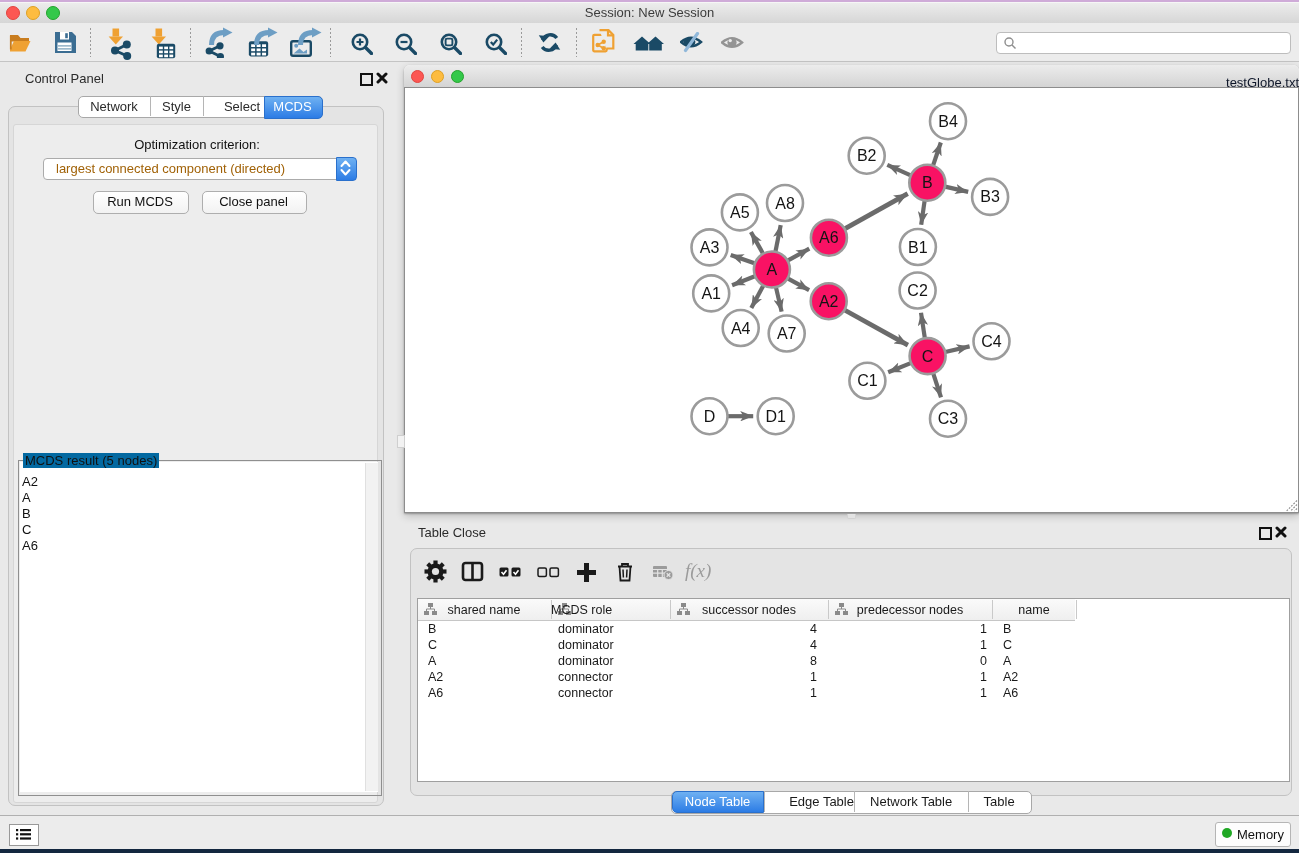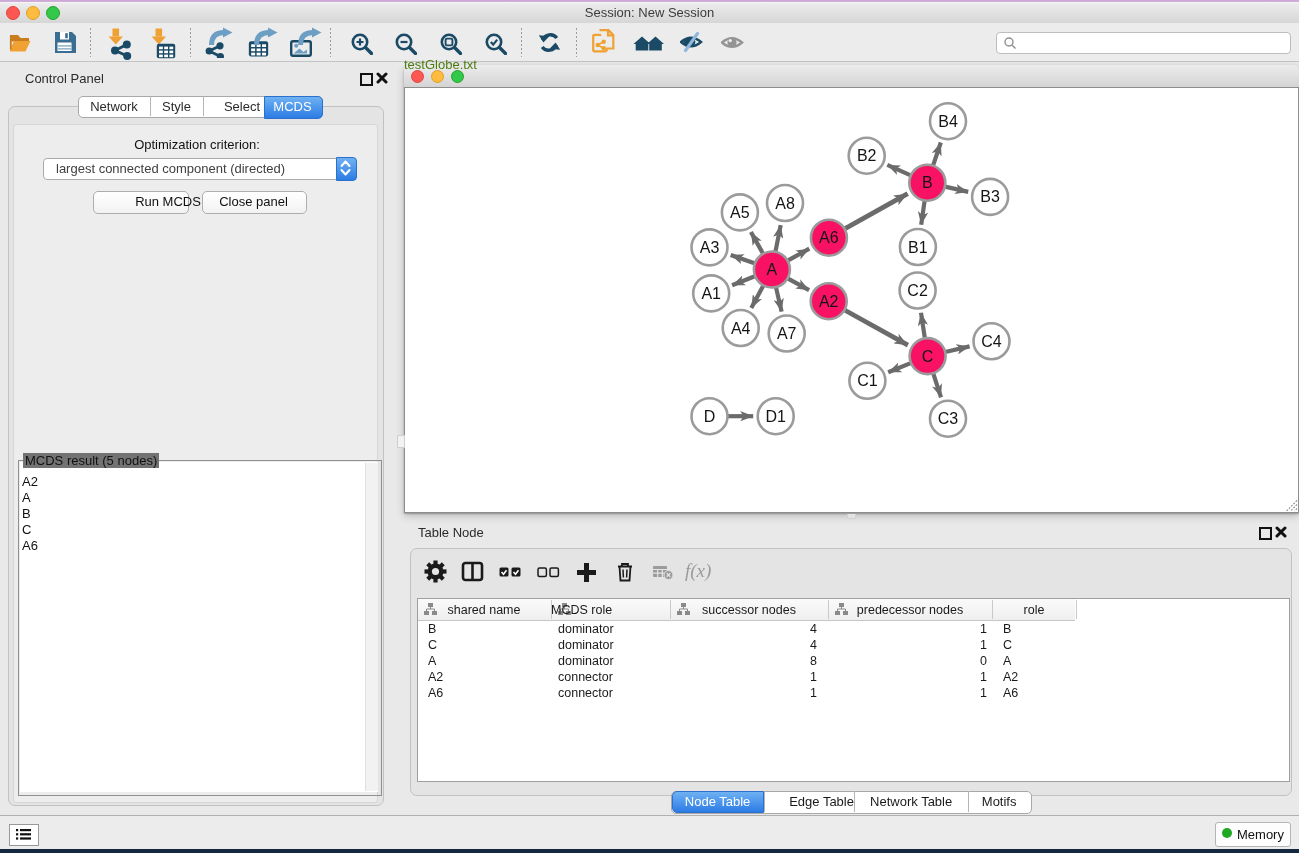"testGlobe.txt" div.abs { color: #4d7c0f -> #0f172a; text-align: left -> right; top: 57px -> 75px }
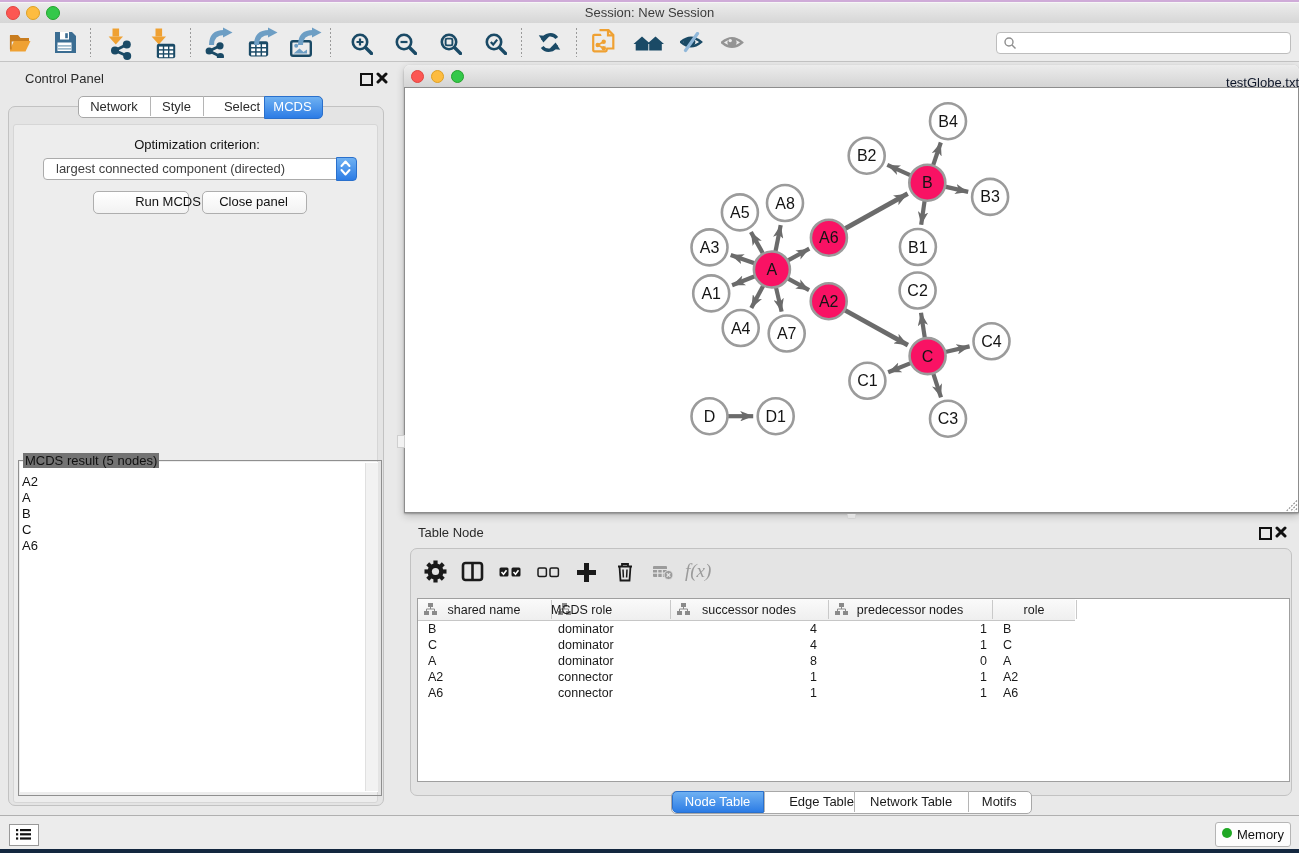"largest connected component (directed)" div.abs { color: #404040 -> #a16207 }
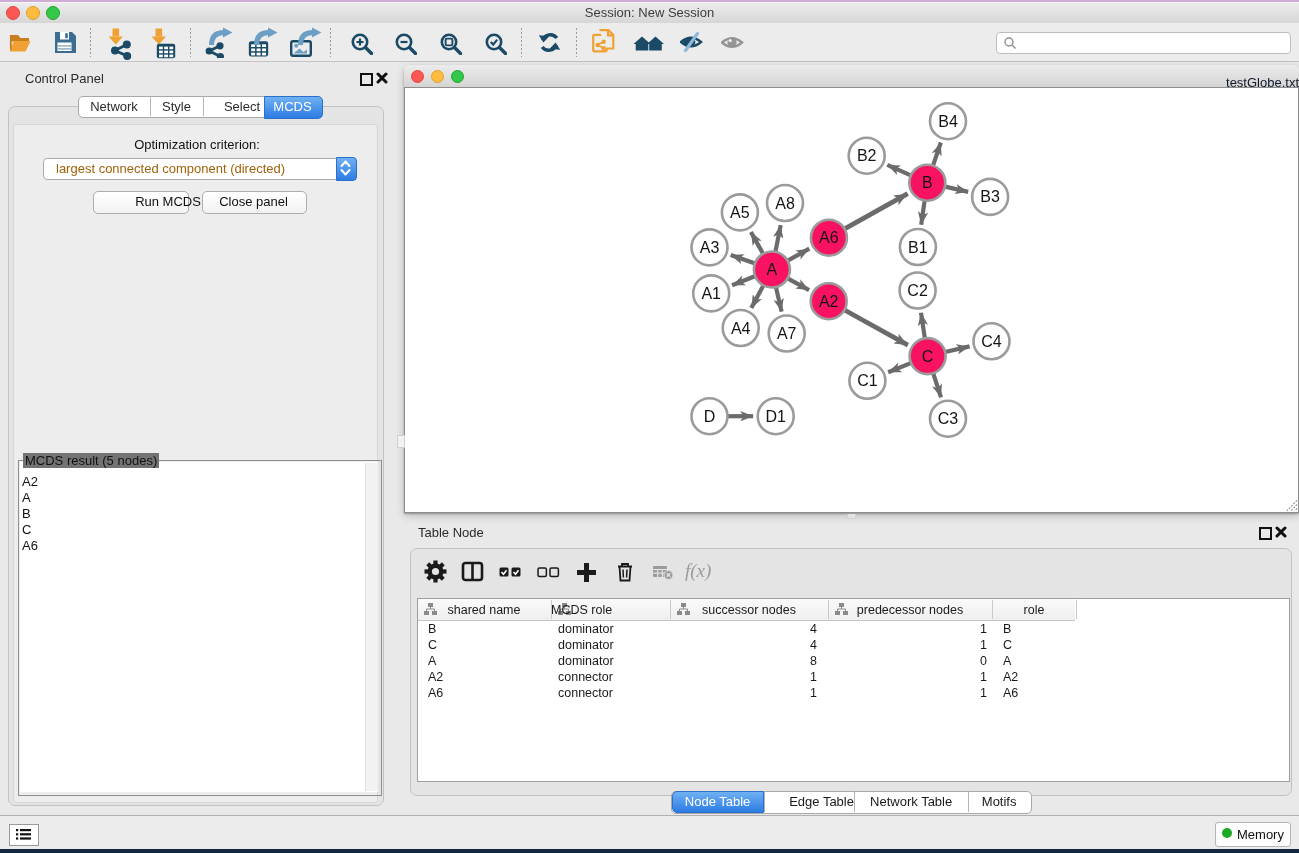"Run MCDS" div.abs { padding-left: 28px -> none }
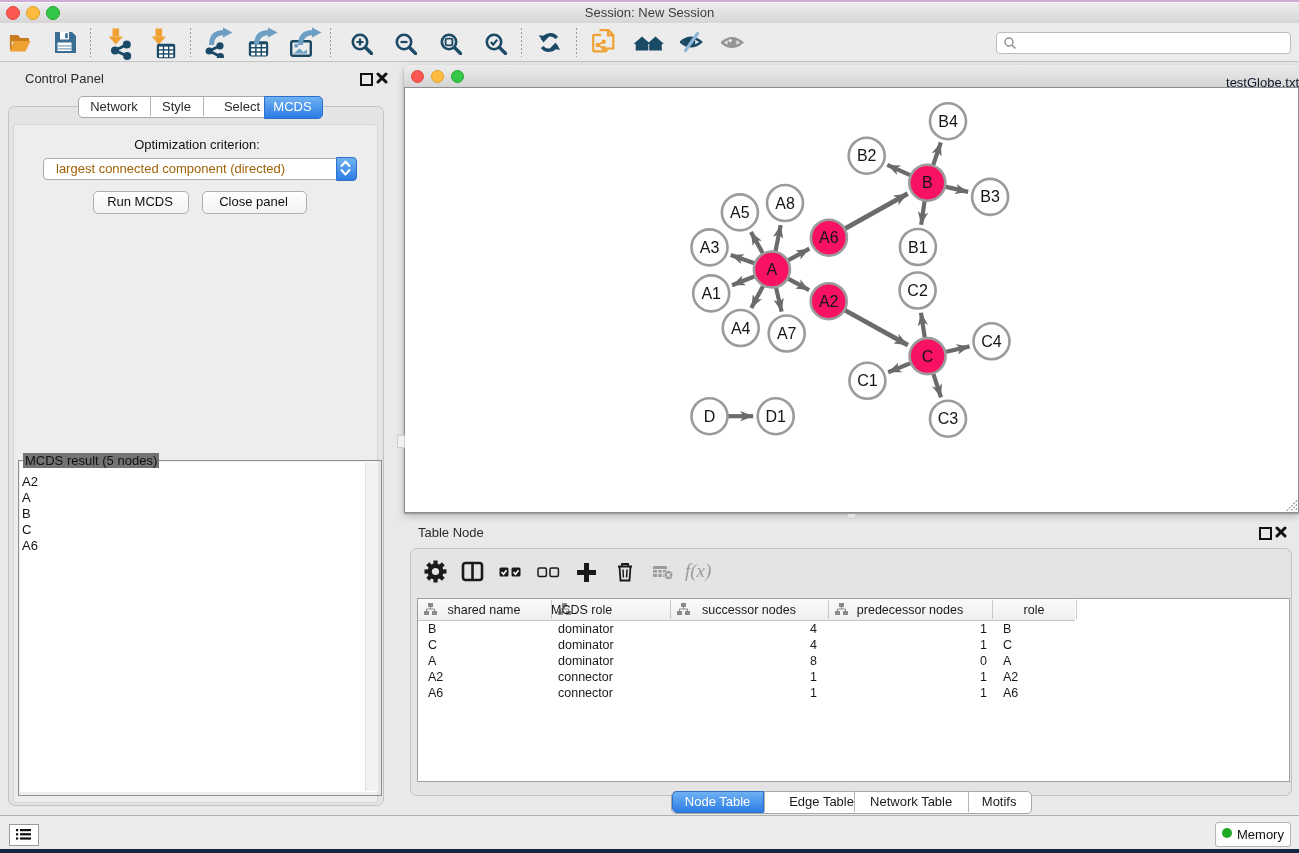"MCDS result (5 nodes)" div.abs { background: #737373 -> #0369a1 }
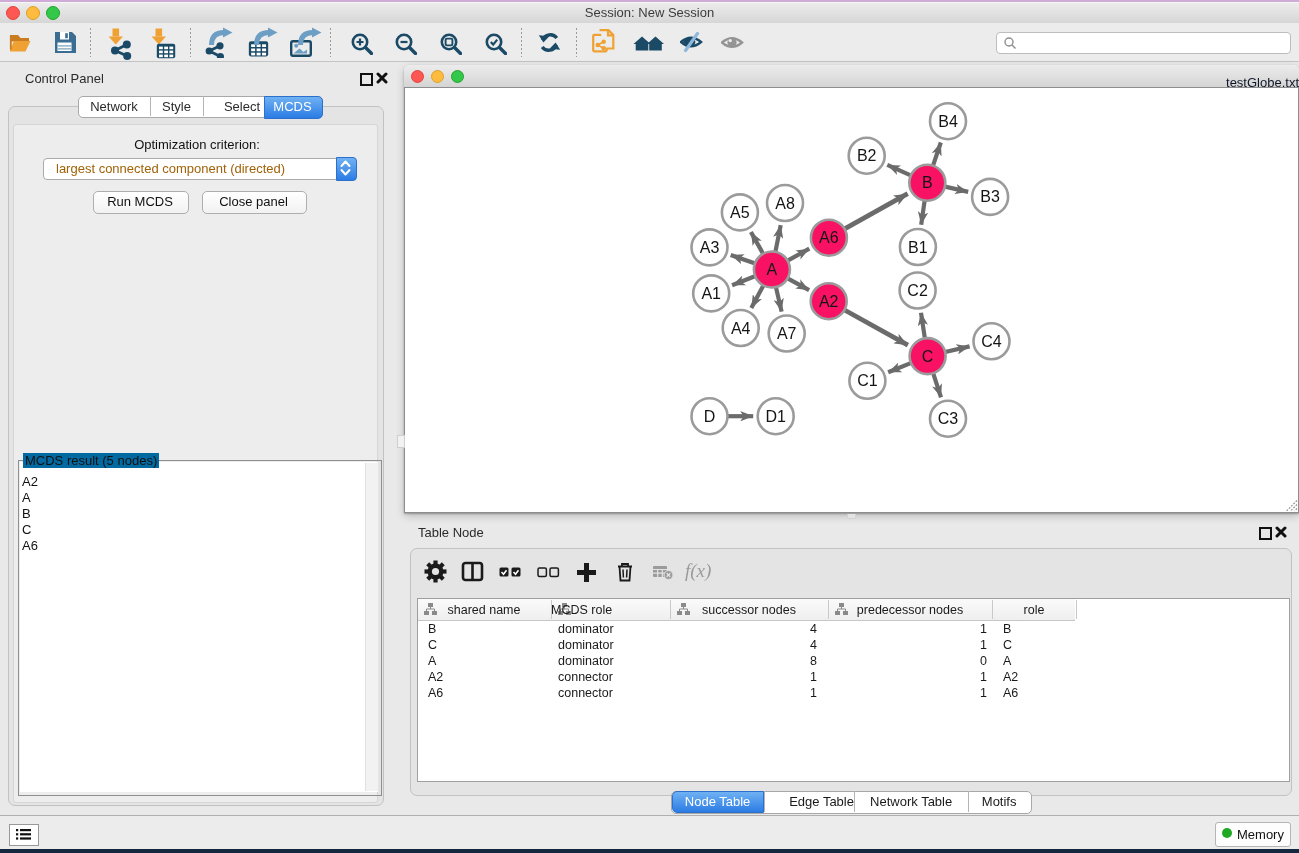"Table Node" div.abs { text: Node -> Close }
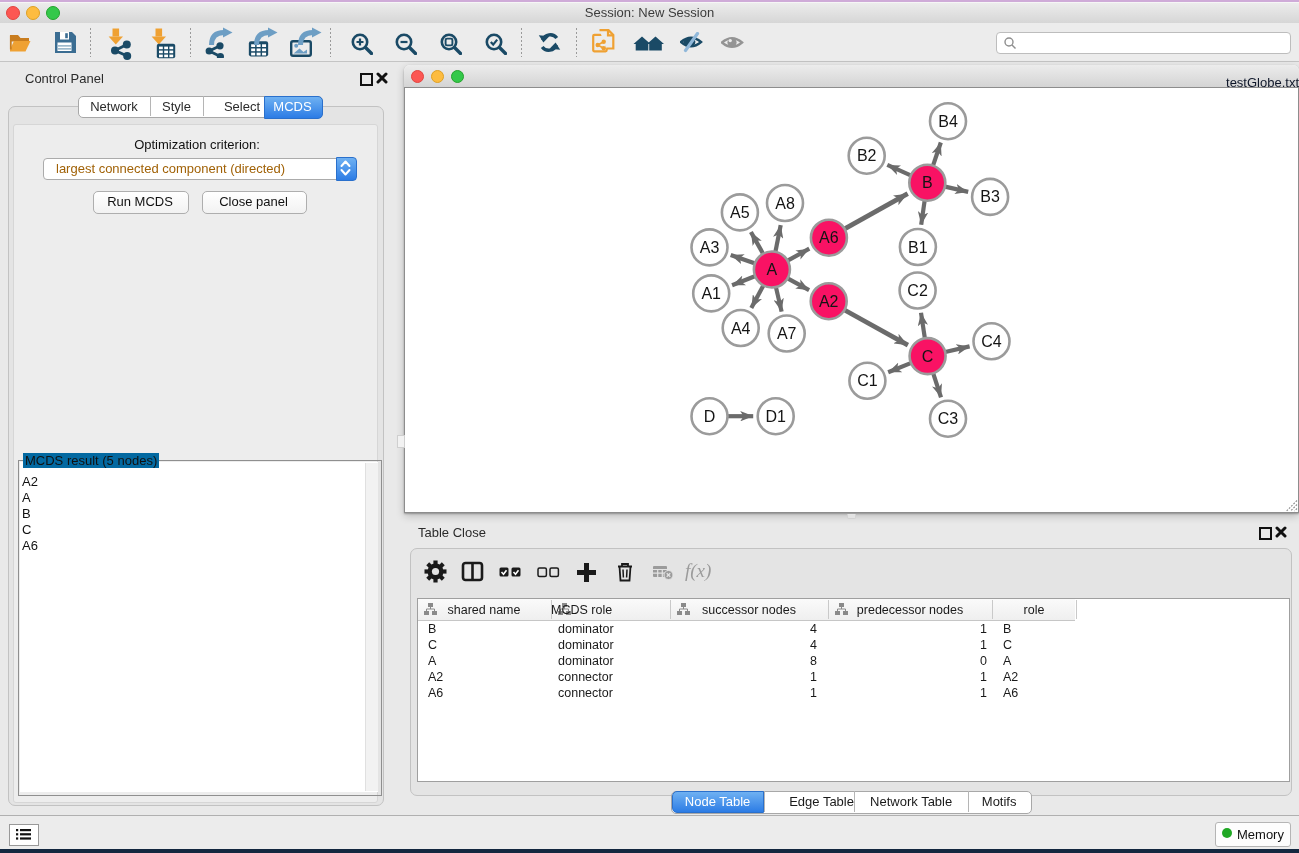"role" div.abs { text: role -> name }
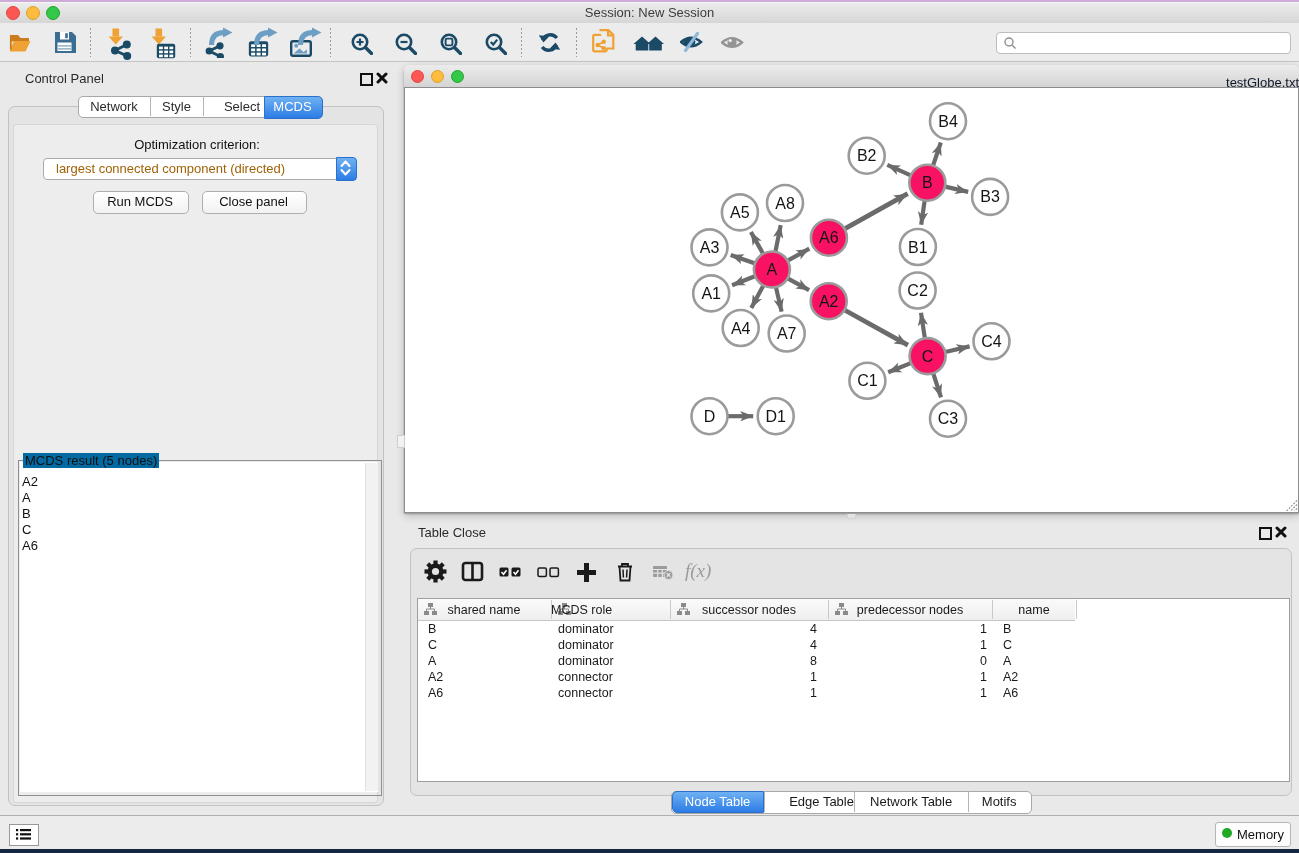"Motifs" div.abs { text: Motifs -> Table }
